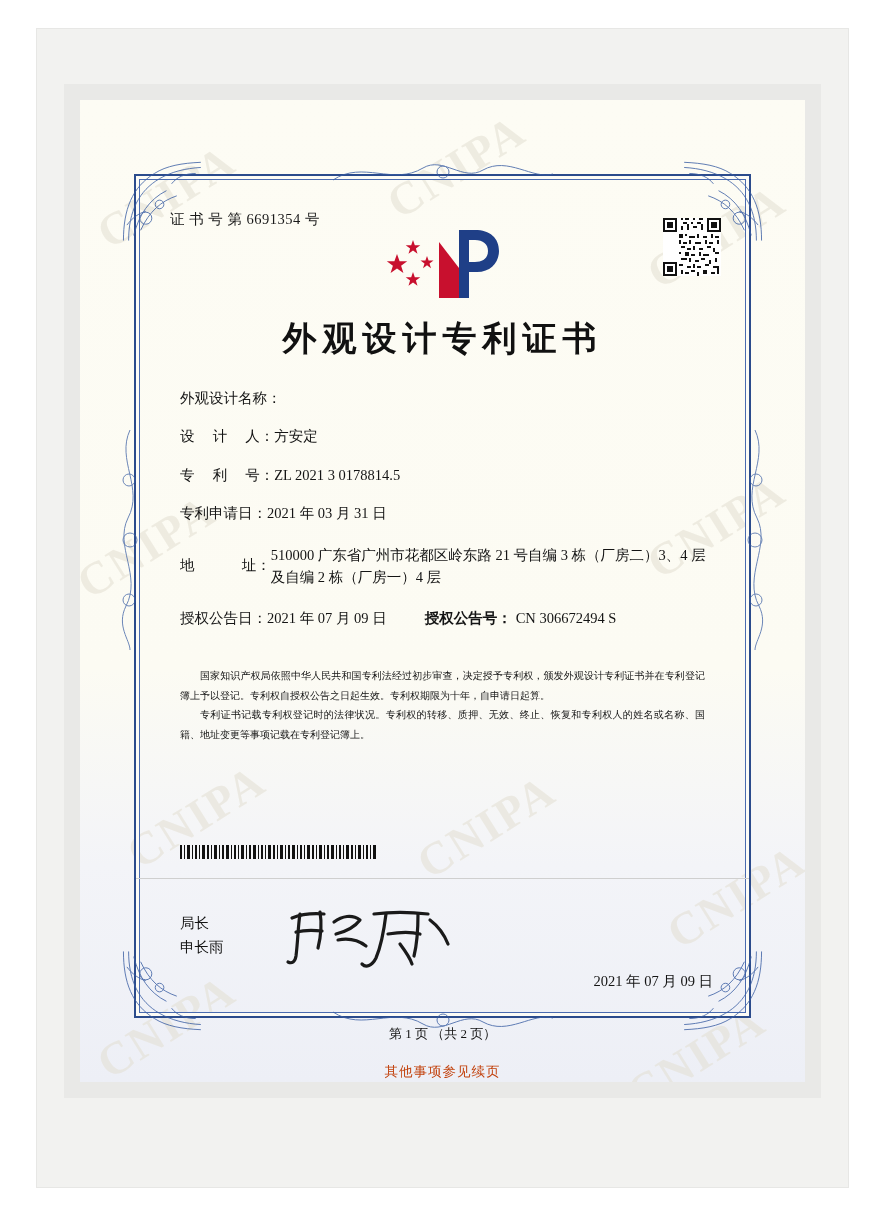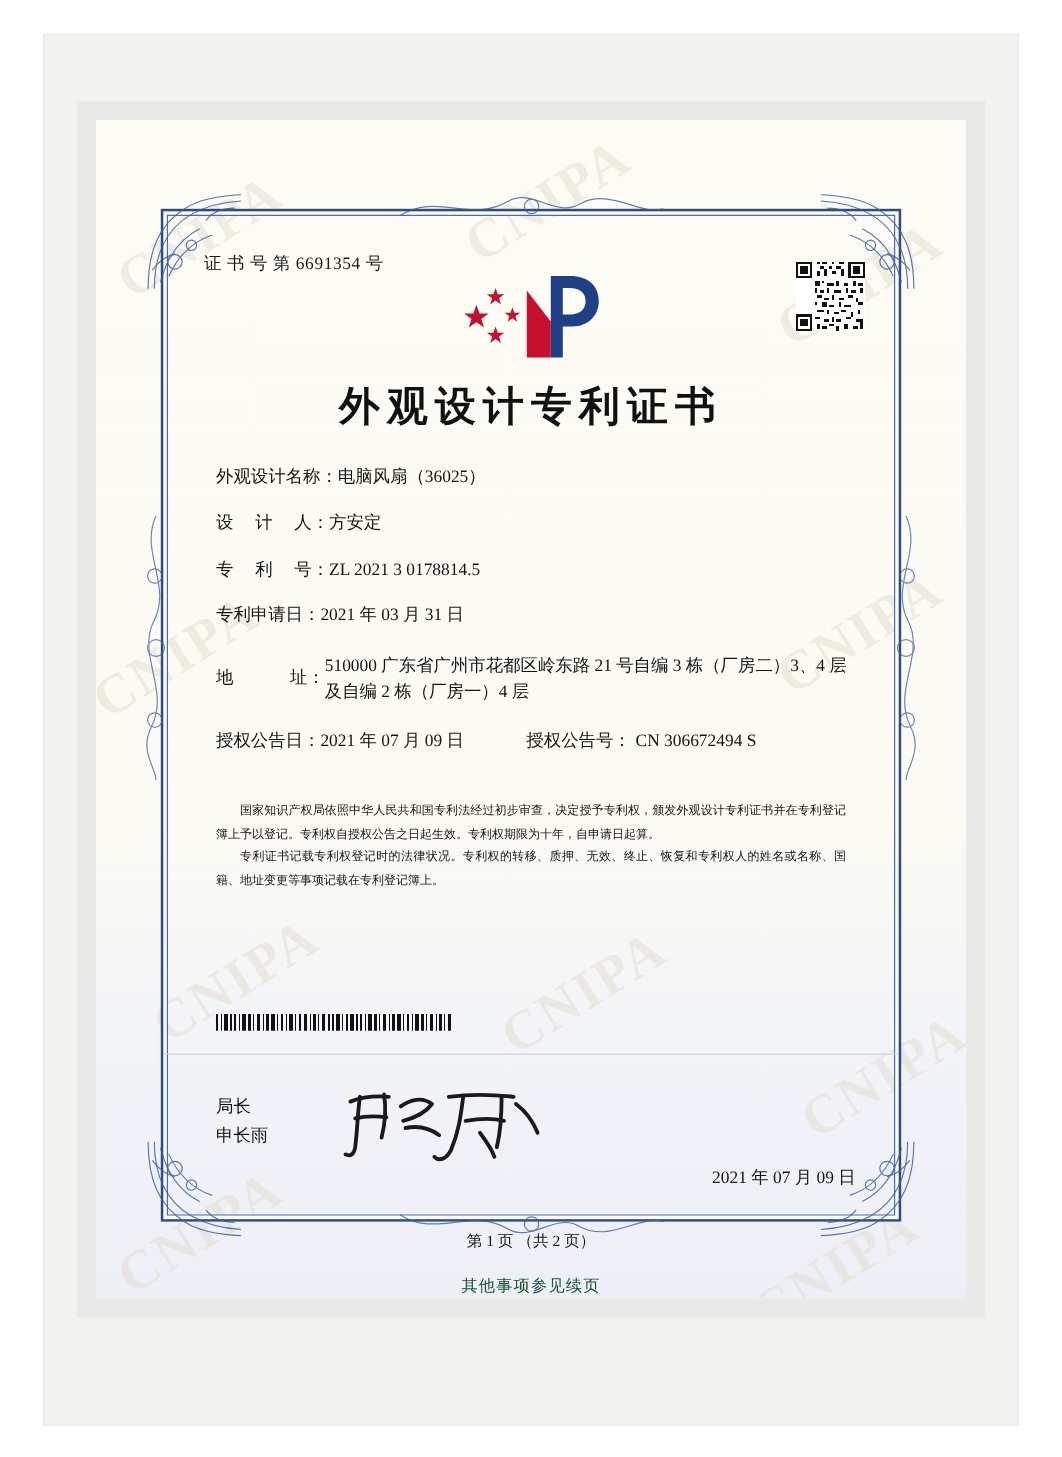"电脑风扇（36025）" span.field-value { html: <span>电脑风扇（36025）</span> -> none }
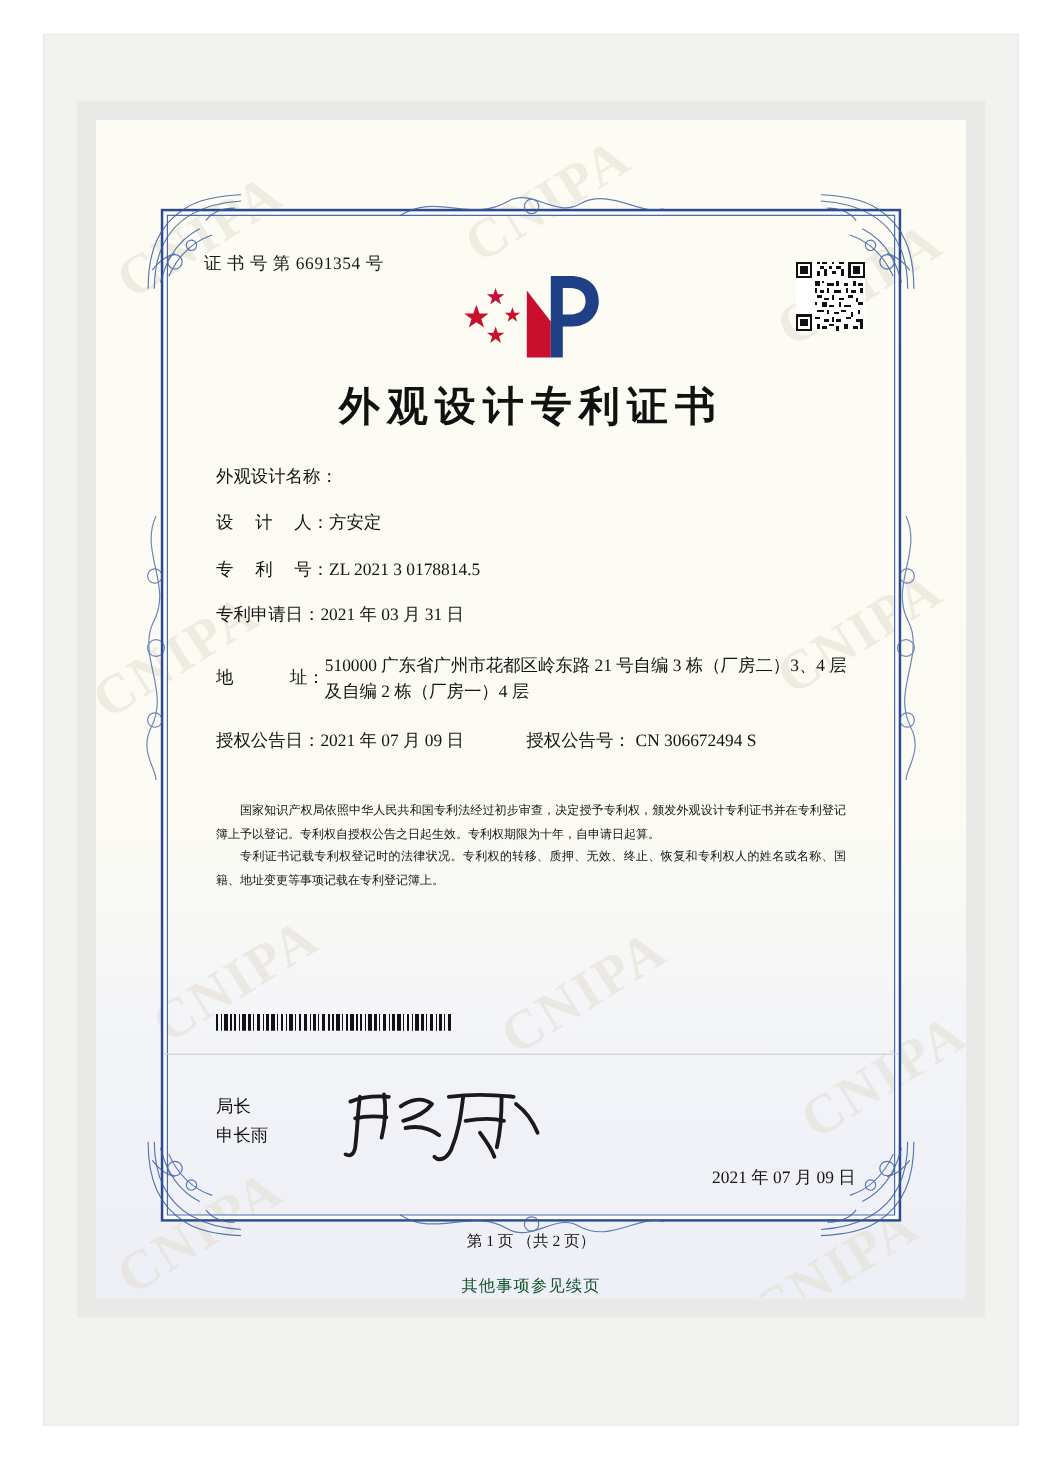"授权公告号：" .field-row.two-col .col2 { font-weight: none -> bold; margin-left: 52px -> 38px }
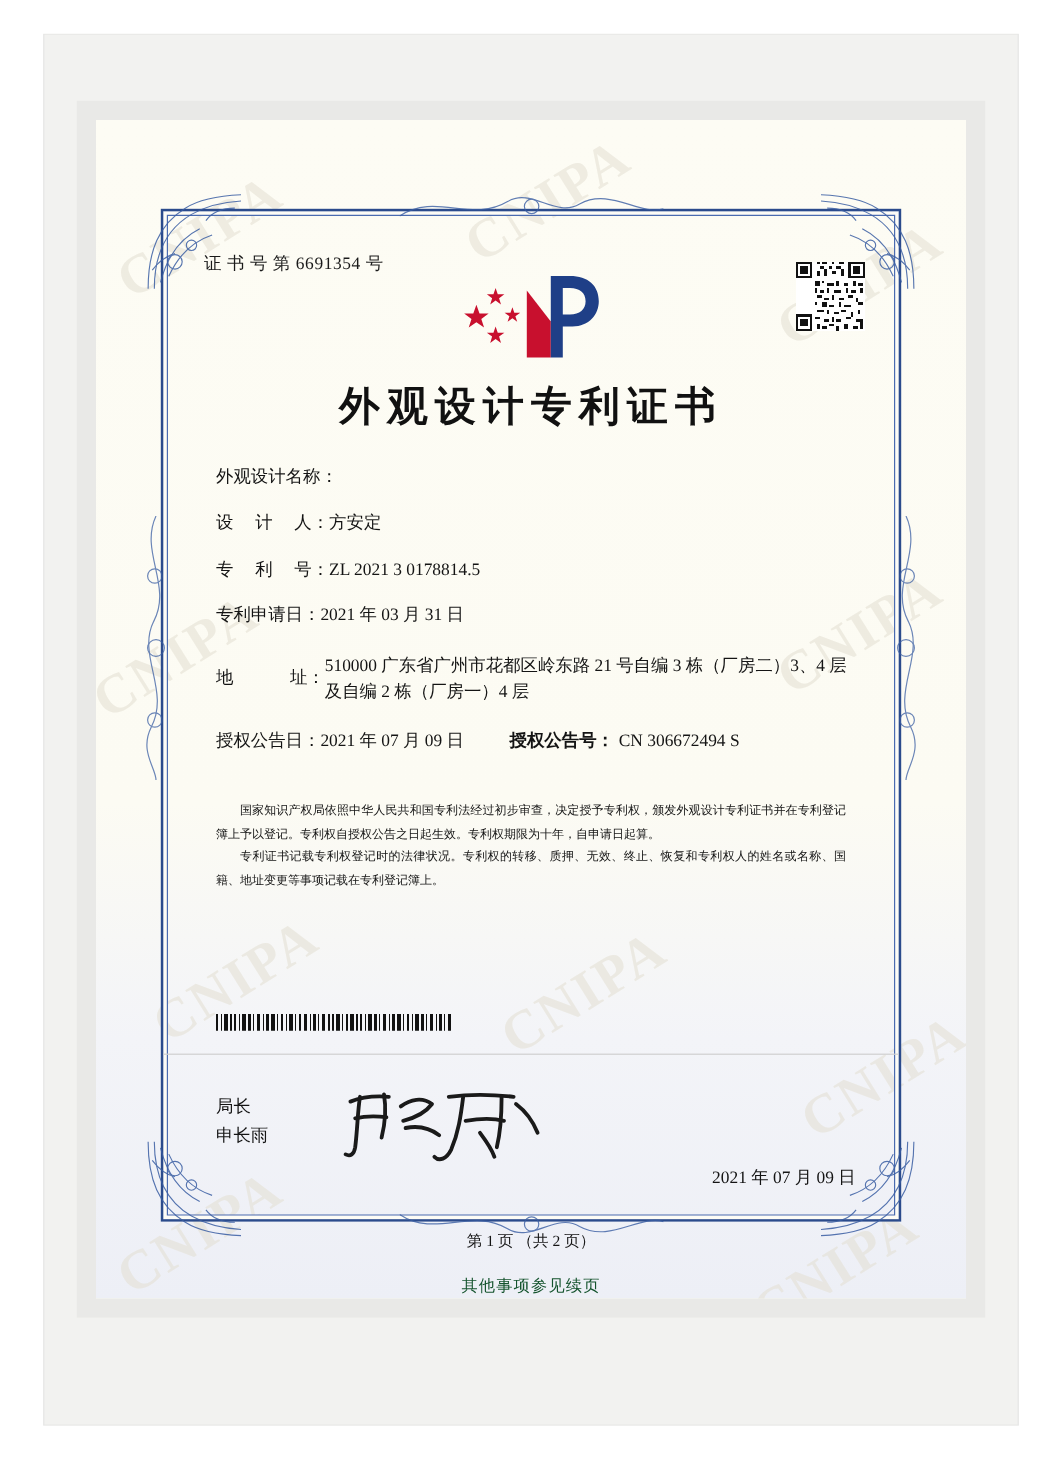"其他事项参见续页" .footer-note { color: #14532d -> #c2410c }
